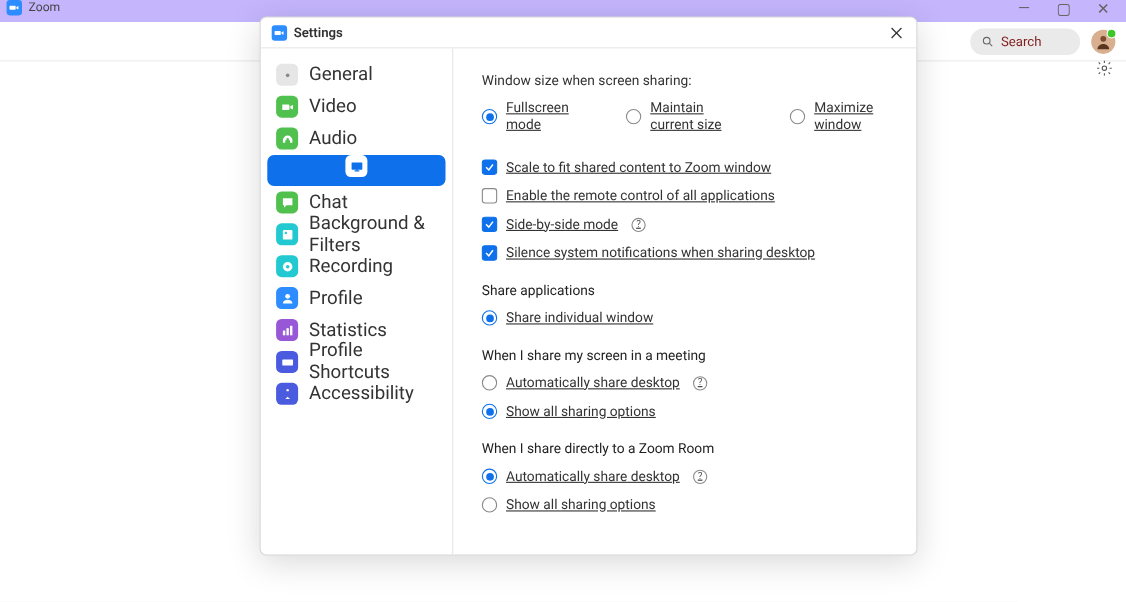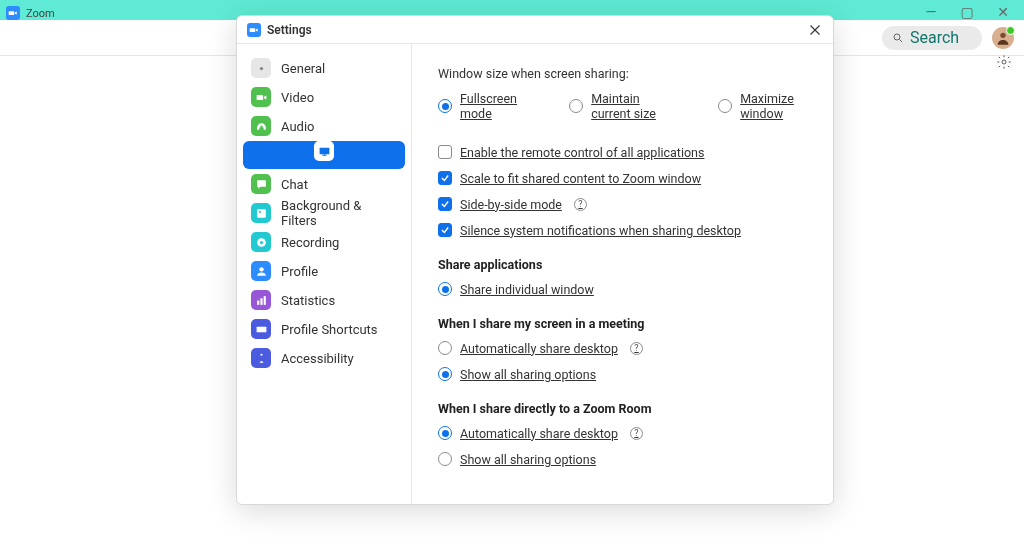"Zoom" .titlebar { align-items: flex-end -> flex-start; background: #5eead4 -> #c4b5fd }
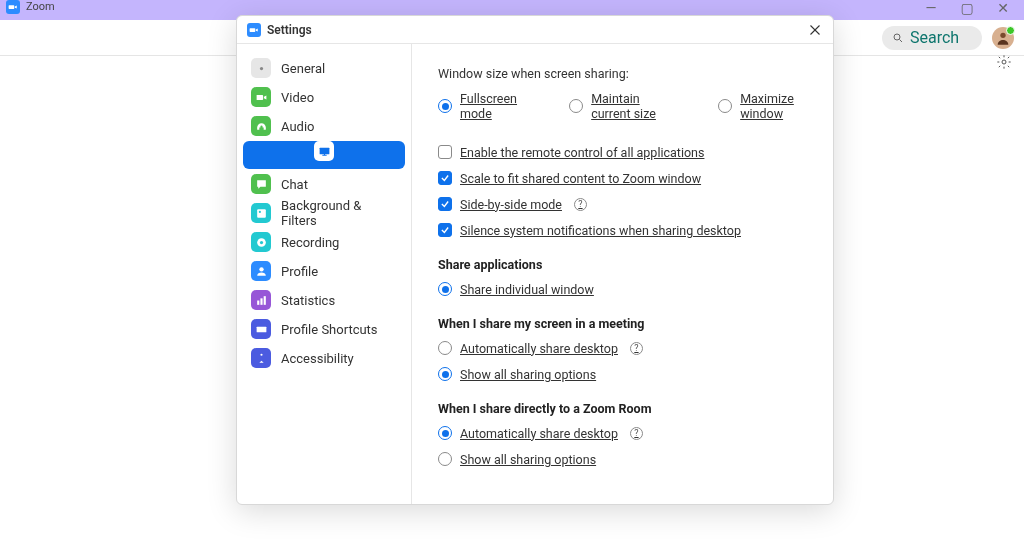"Search" .search-box { color: #0f766e -> #7f1d1d; font-size: 16px -> 12px }
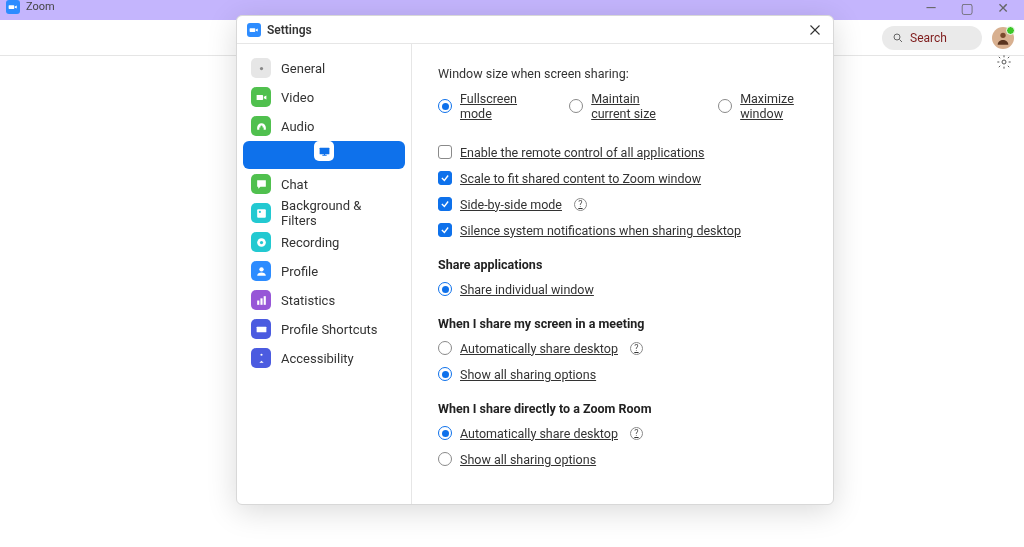"General" .side-item { font-size: 13px -> 17px }
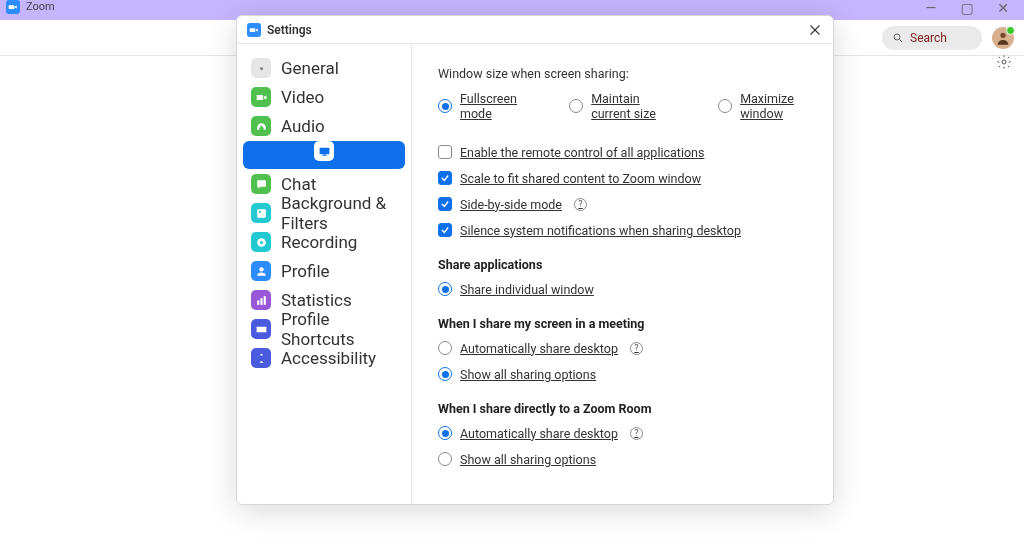"Enable the remote control of" div.ctrl-row { order: before "Scale to fit shared content" -> after "Scale to fit shared content" }
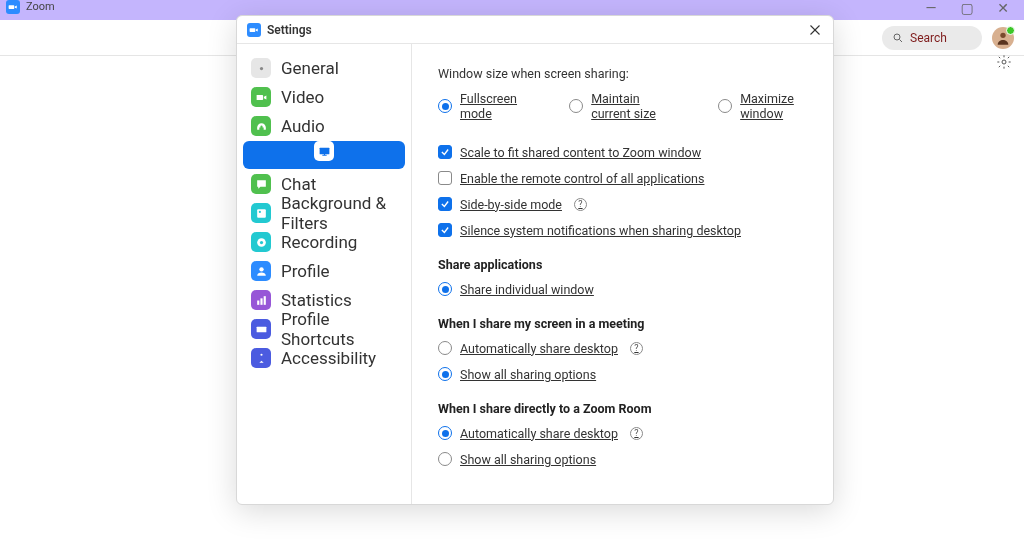"Share applications" .section-title { font-weight: 700 -> 400 }
